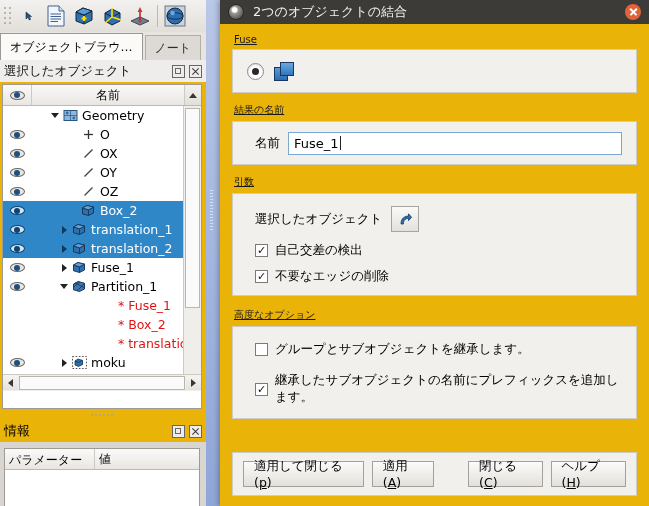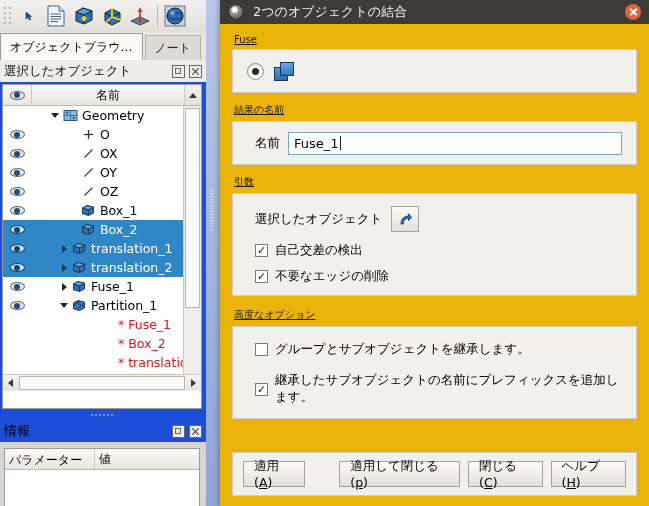"オブジェクトブラウ…" .app-left { background: #1d4ed8 -> #eab308 }
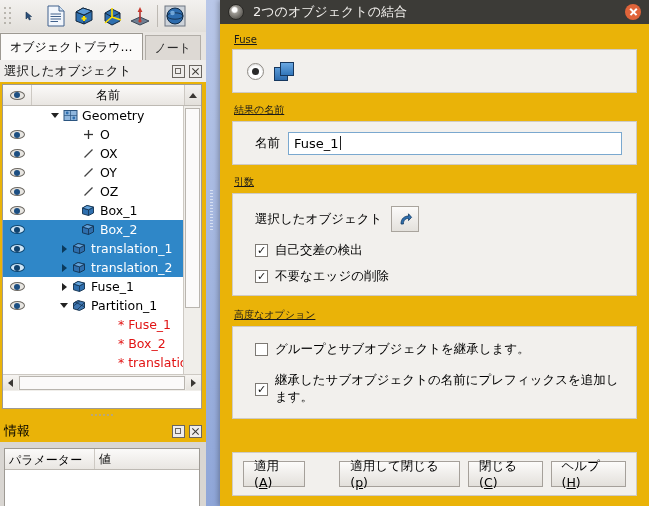"Box_1" div.trow { html: <div> <span> <span> <span></span> <span></span> </span> </span> <span> <span></span> <span> <svg> <path></path> <path></path> <path></path> <path></path> </svg> </span> <span>Box_1</span> </span> </div> -> none }
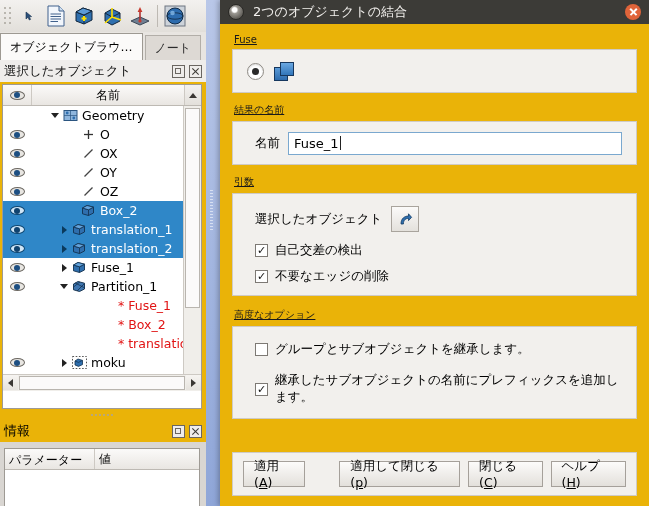"適用(A)" div.btn { order: before "適用して閉じる(p)" -> after "適用して閉じる(p)" }
